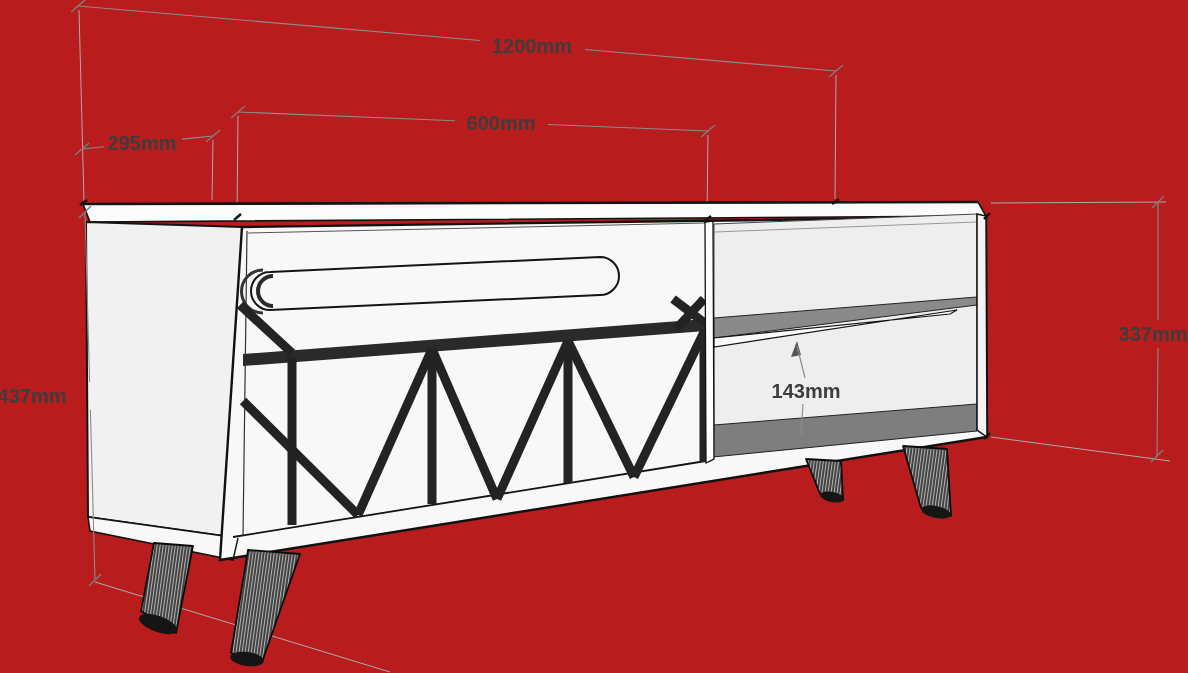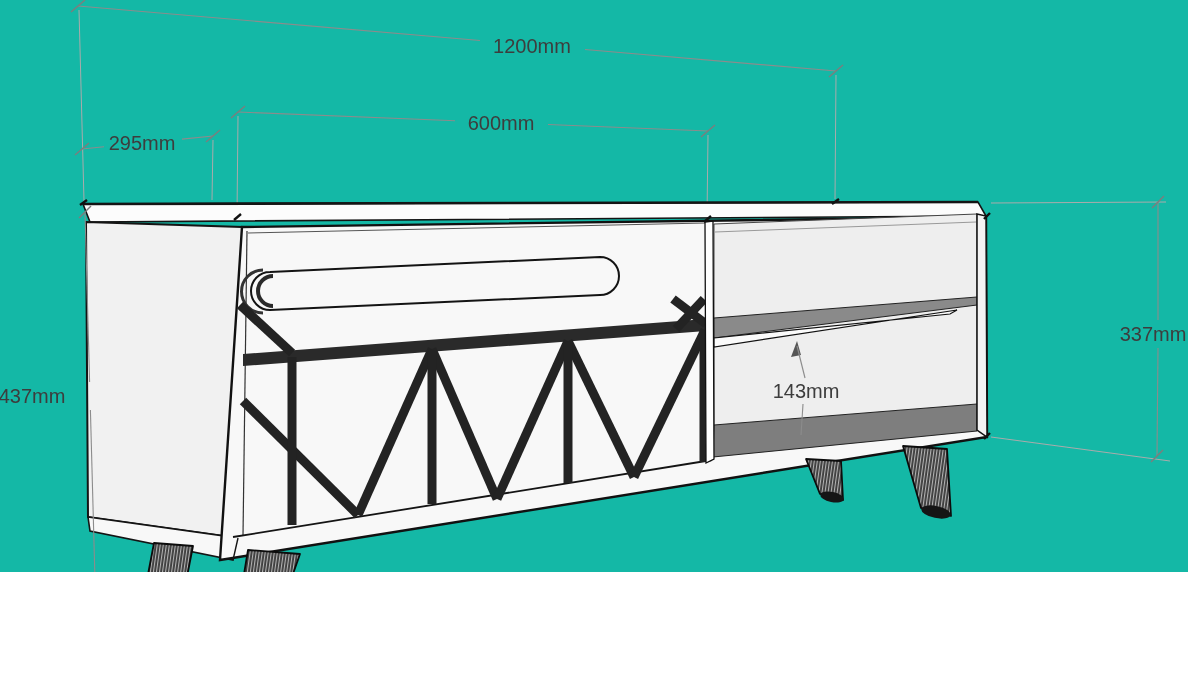"1200mm" .stage { background: #14b8a6 -> #b91c1c; font-weight: none -> bold; height: 572px -> 673px }
